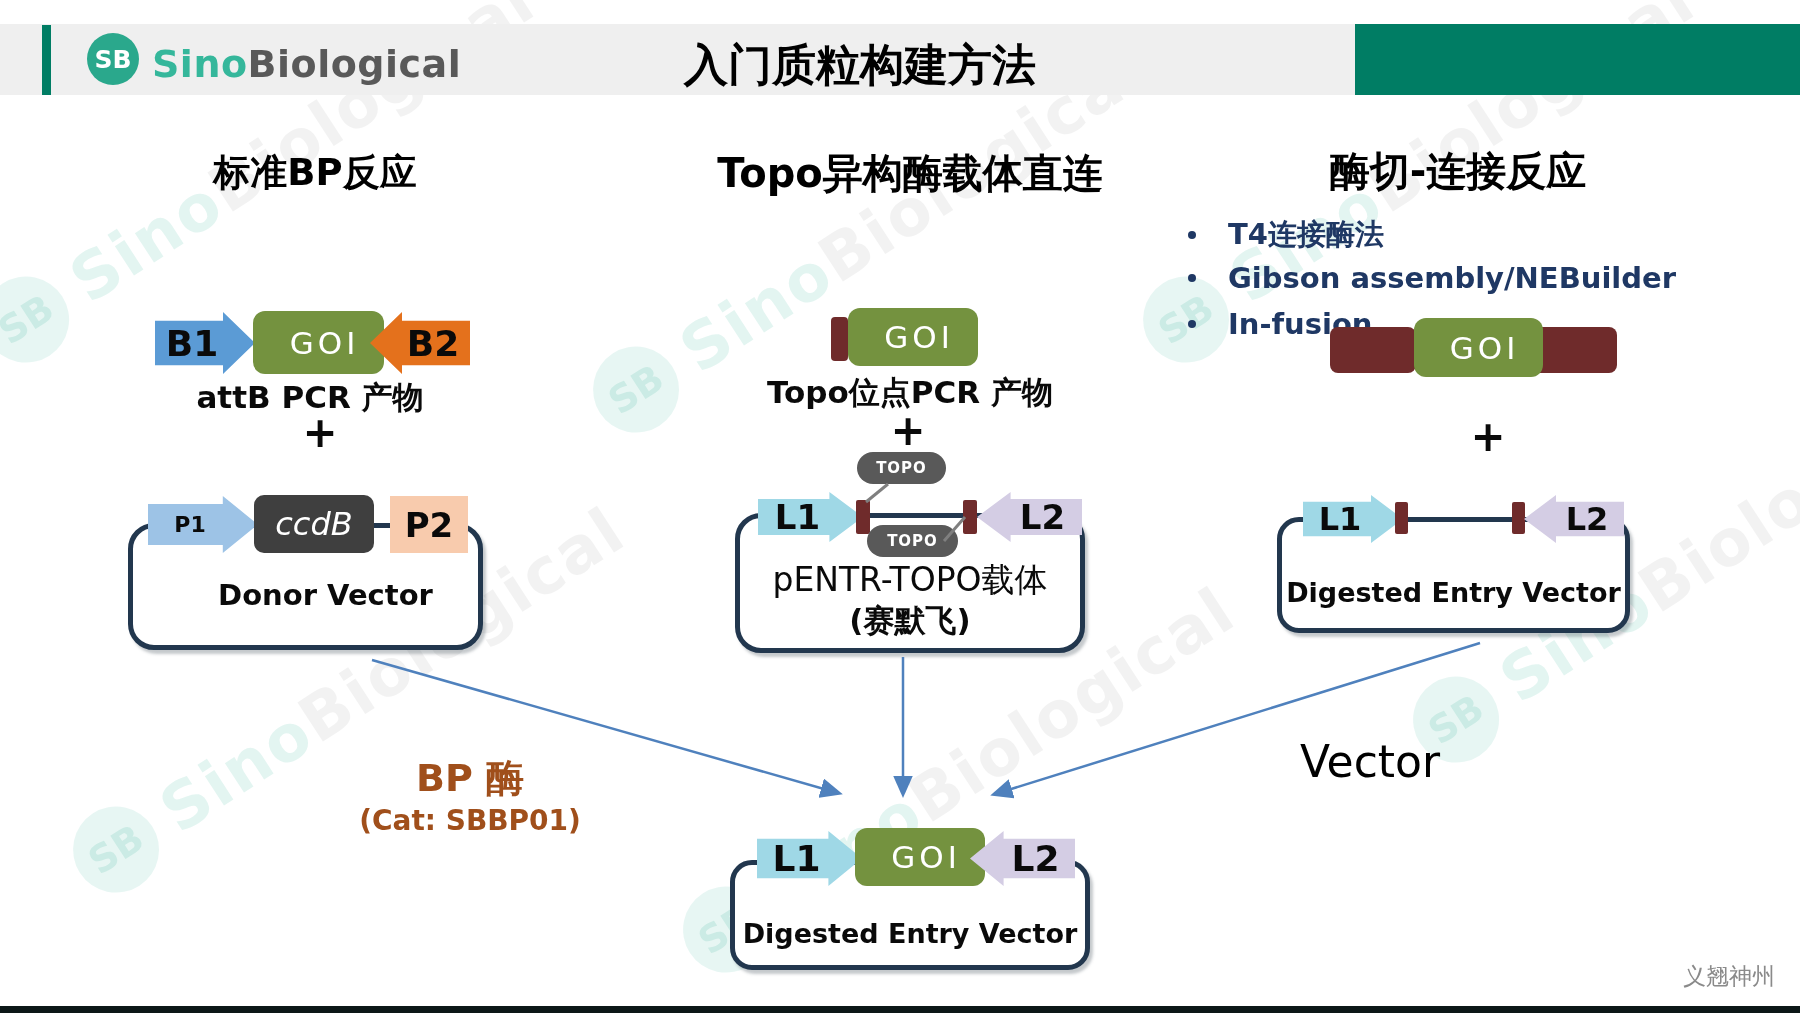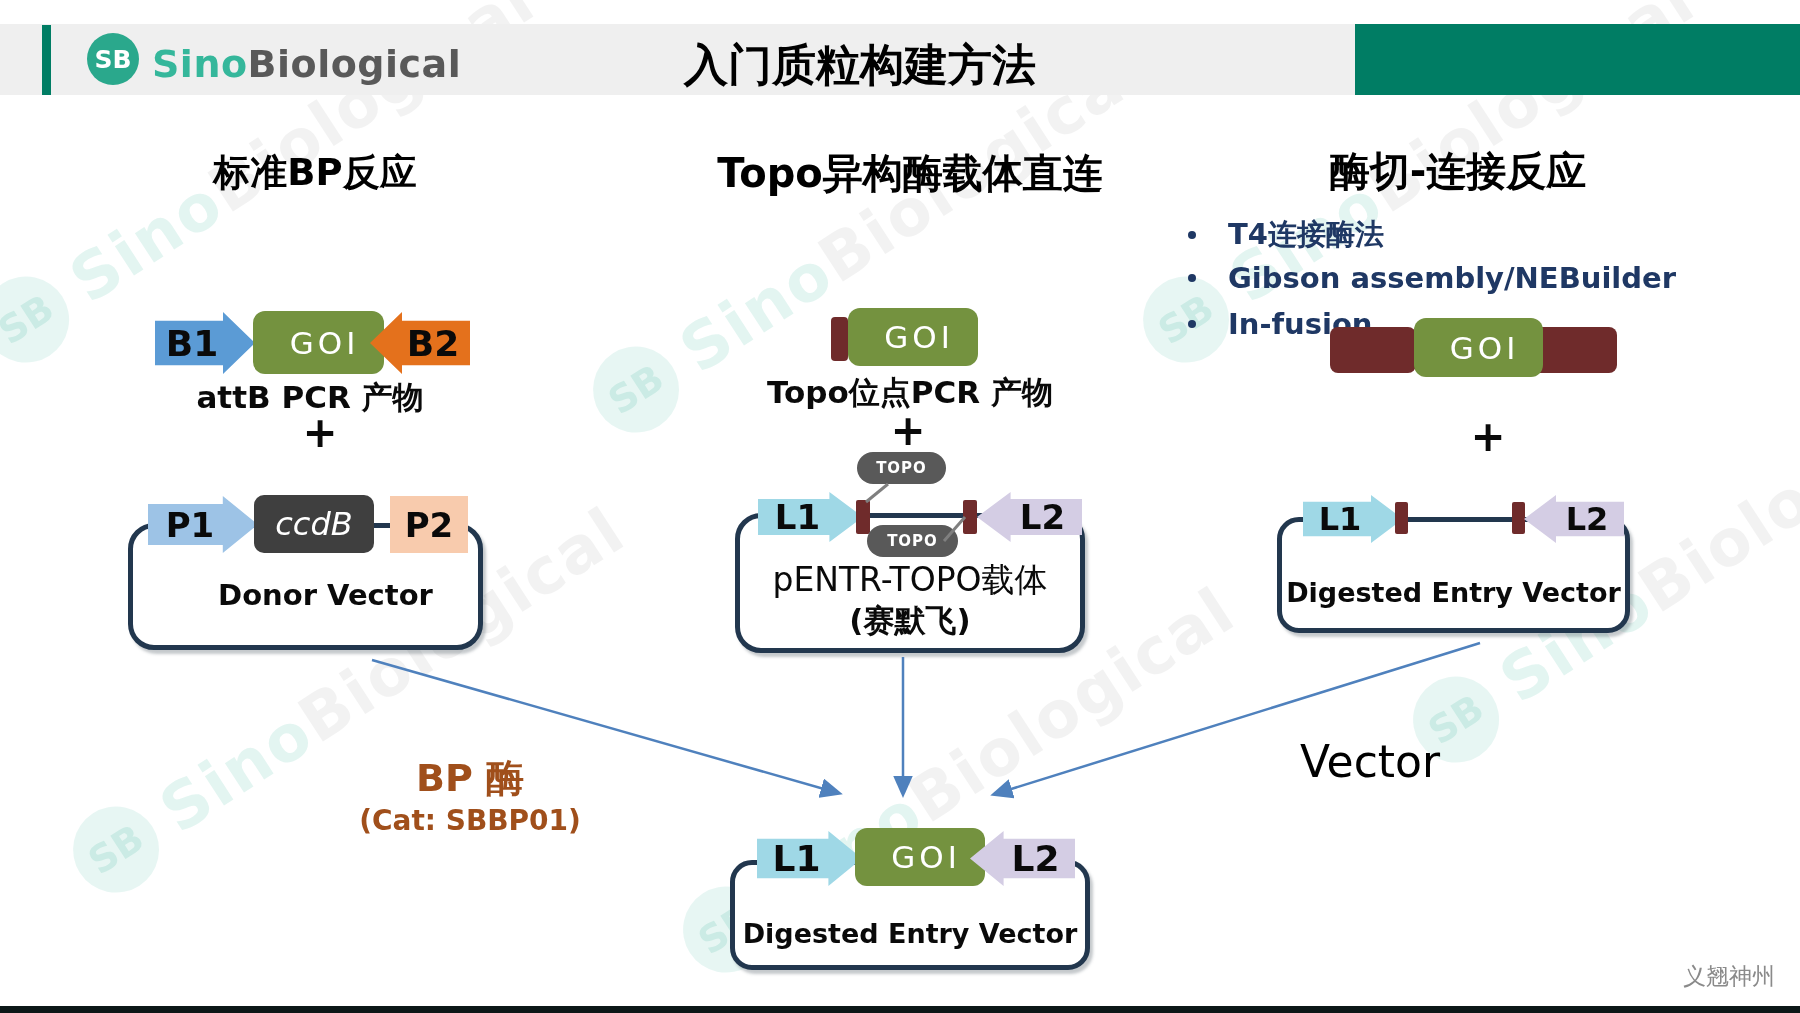"P1" div.abs { font-size: 34px -> 22px }
